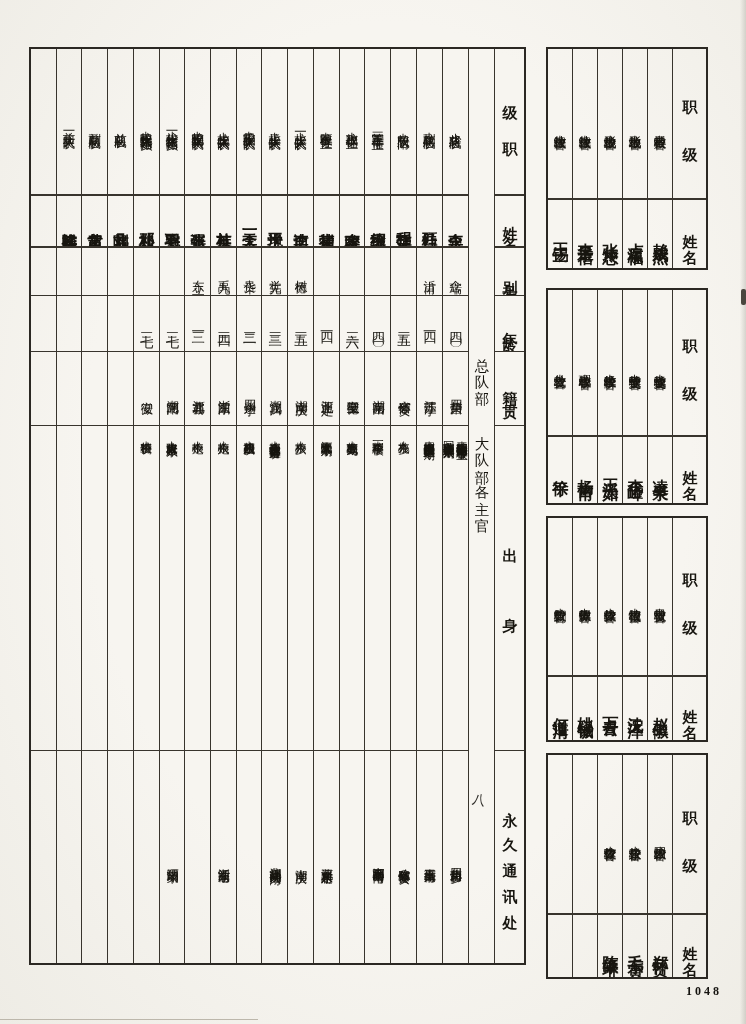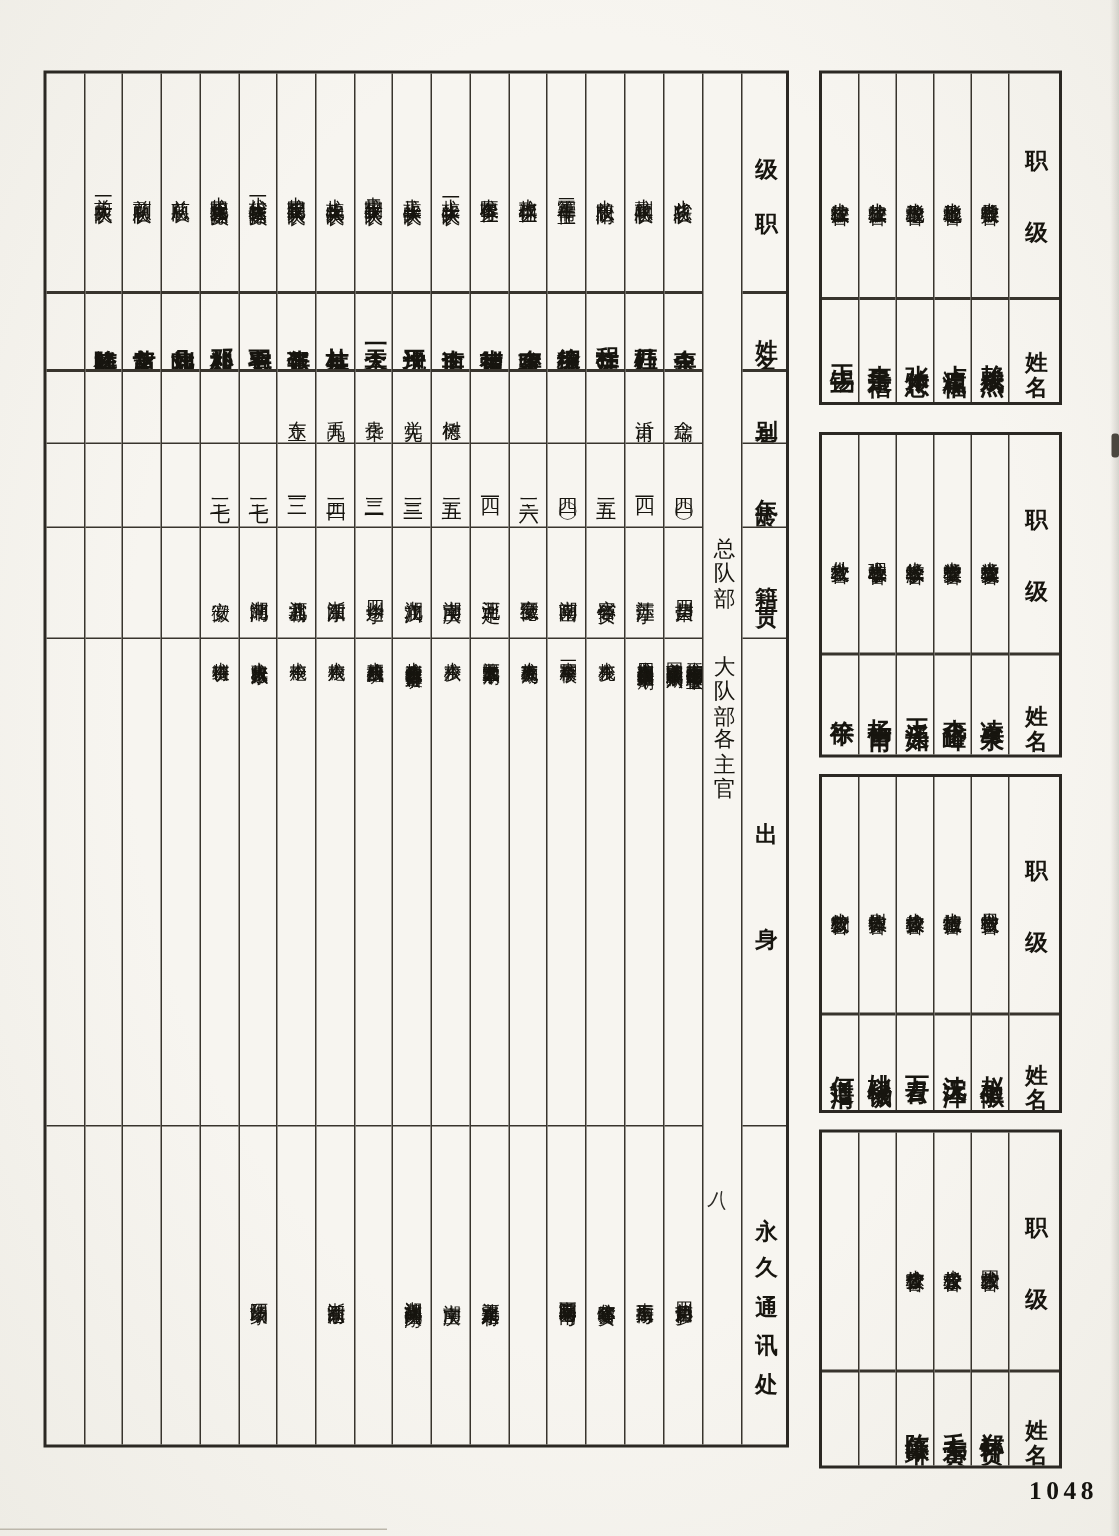"1048" .page-number { font-size: 17px -> 12px }
